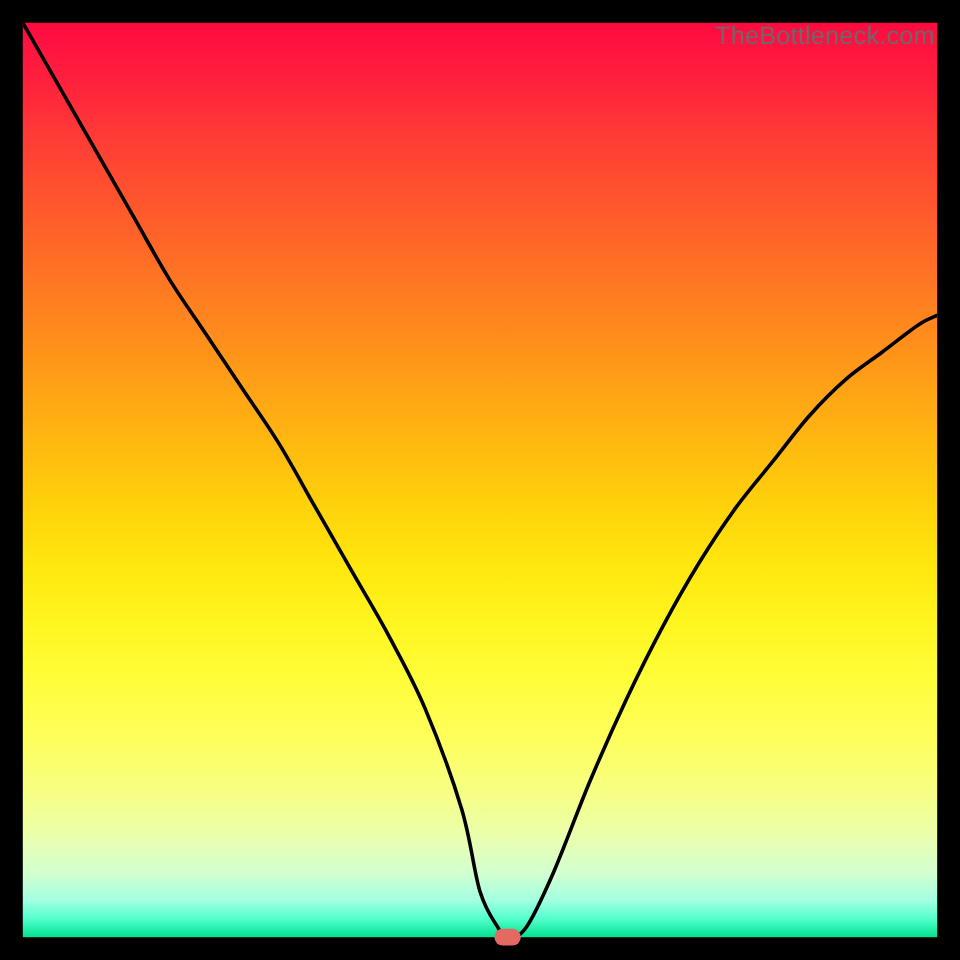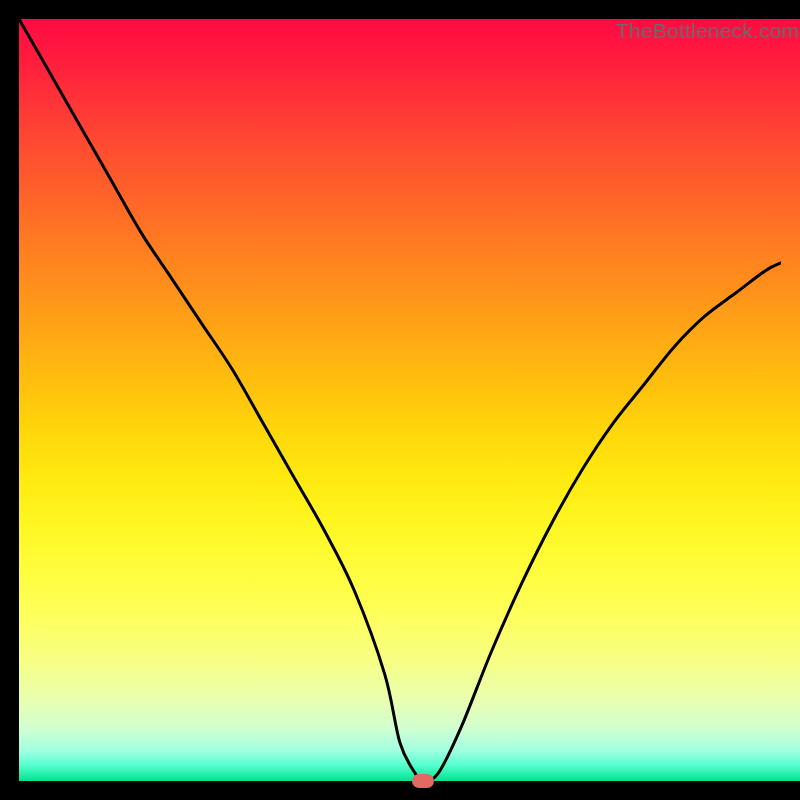"TheBottleneck.com" .plot-area { padding-left: 20px -> none }
